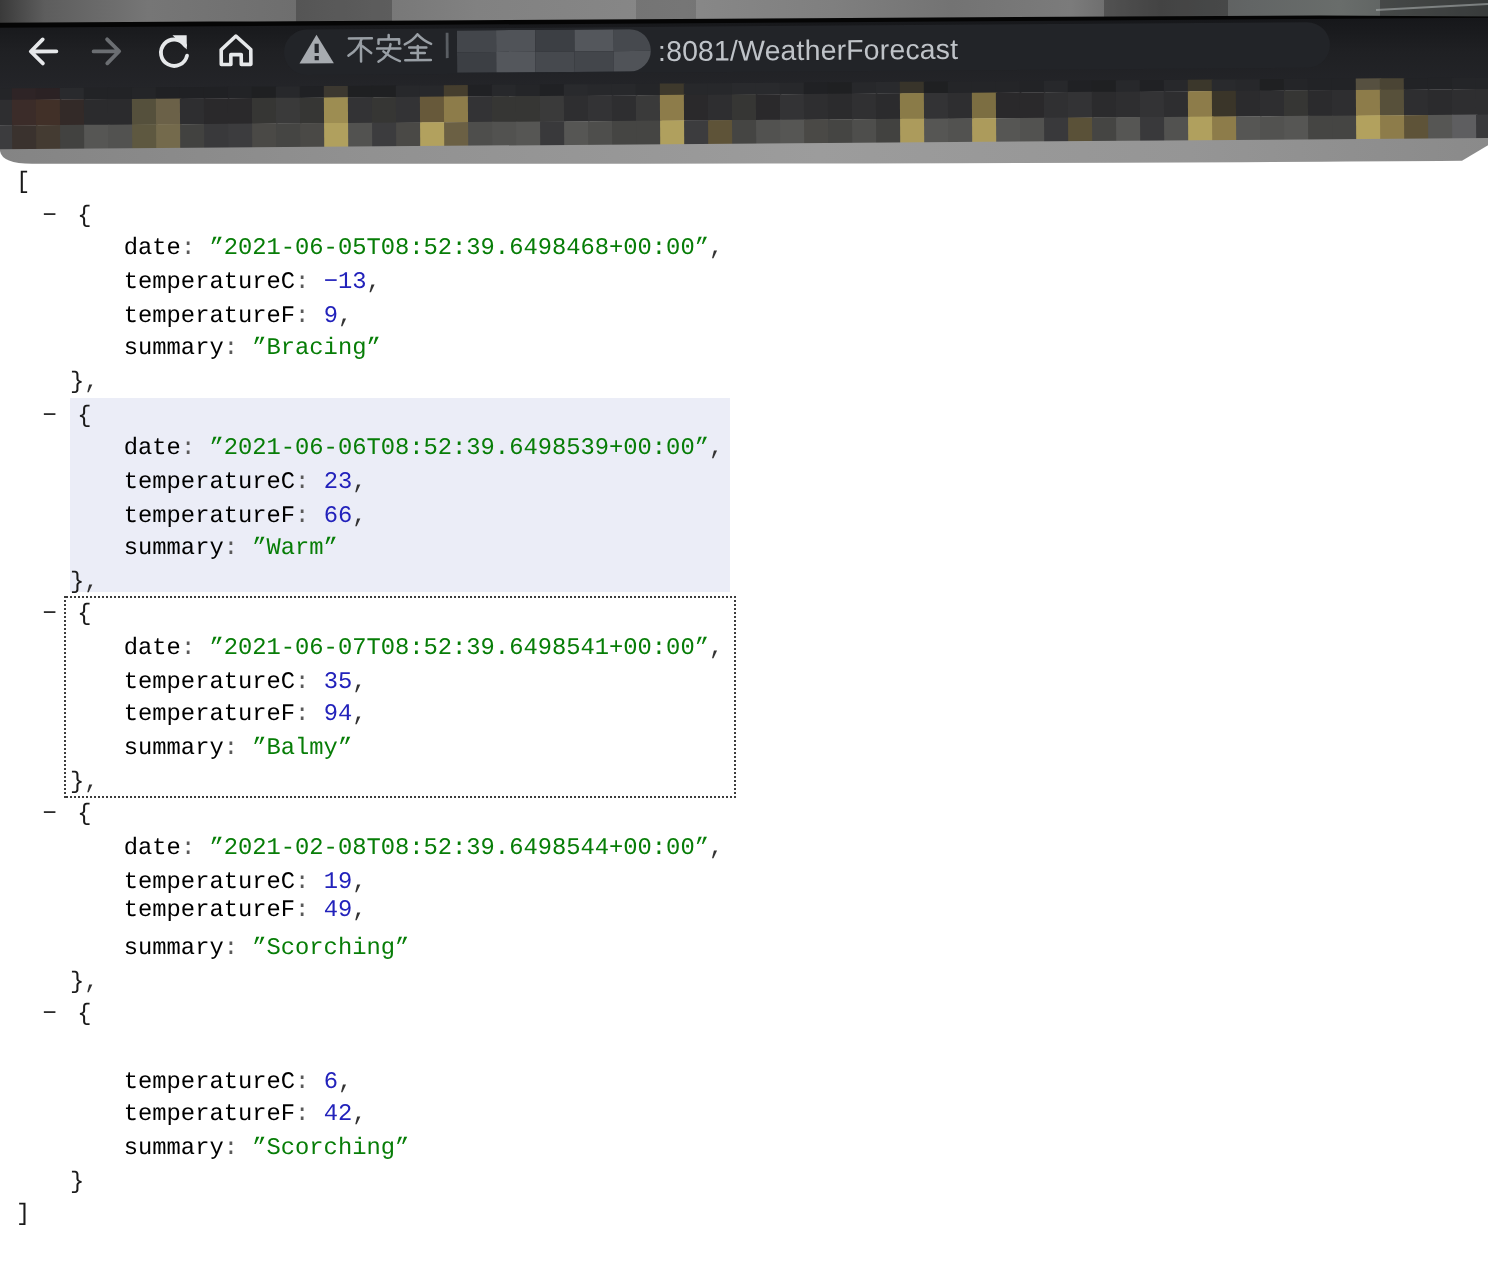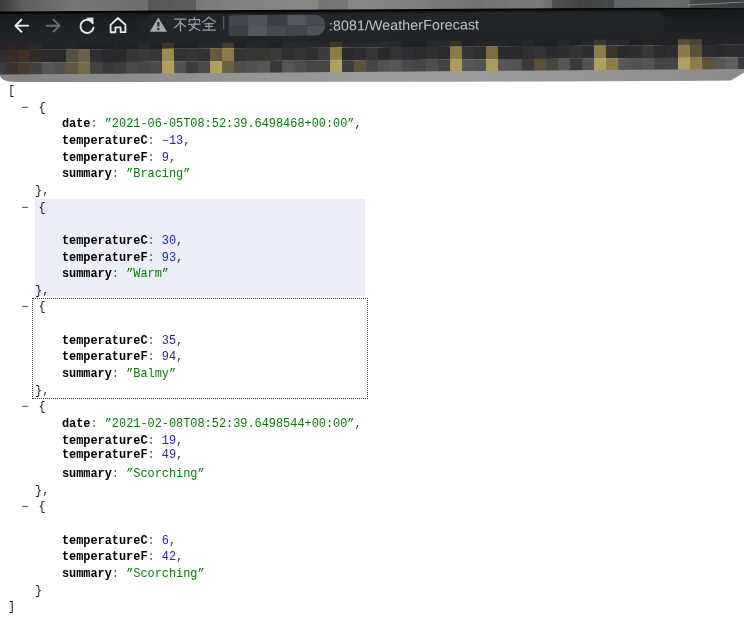"date" .k { font-weight: bold -> normal }
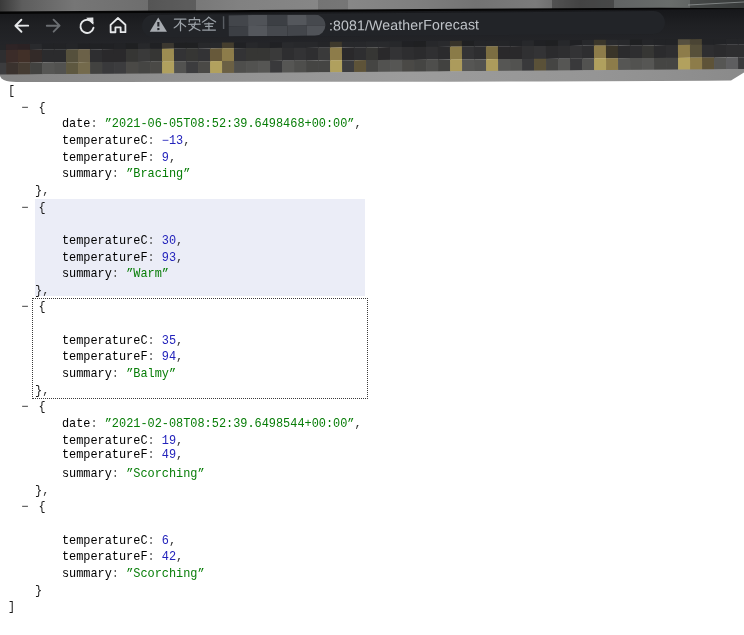"date: ”2021-06-06T08:52:39.6498539+00:00”," div.ln { html: none -> <div><span>date</span><span>:</span> <span>”2021-06-06T08:52:39.6498539+00:00”</span><span>,</span></div> }
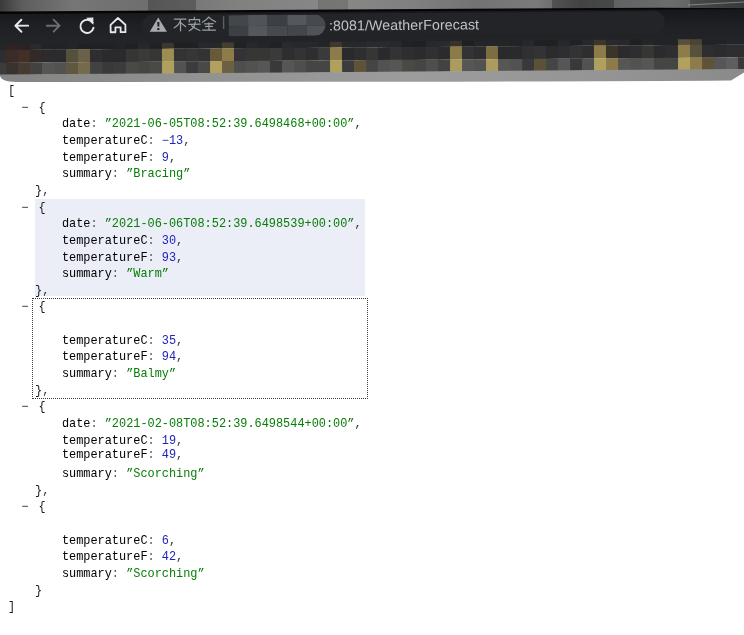"30" span.n { text: 30 -> 23 }
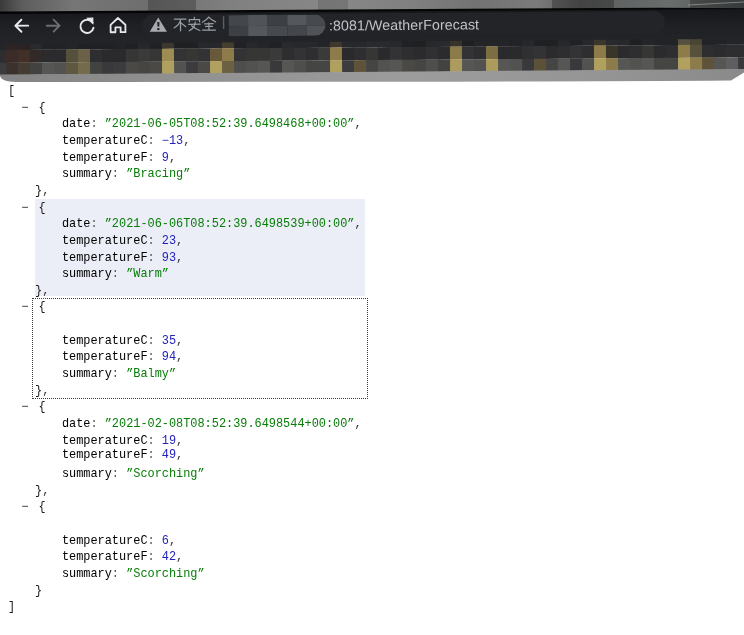"93" span.n { text: 93 -> 66 }
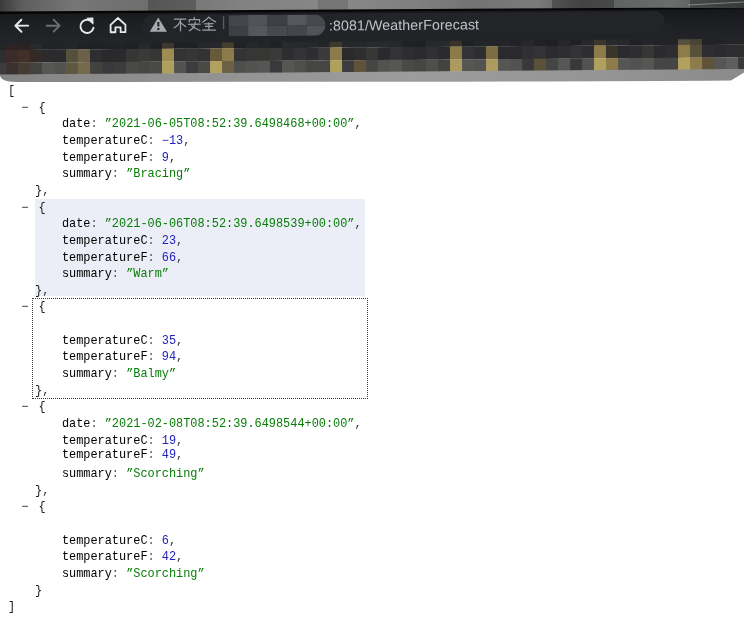"date: ”2021-06-07T08:52:39.6498541+00:00”," div.ln { html: none -> <div><span>date</span><span>:</span> <span>”2021-06-07T08:52:39.6498541+00:00”</span><span>,</span></div> }
